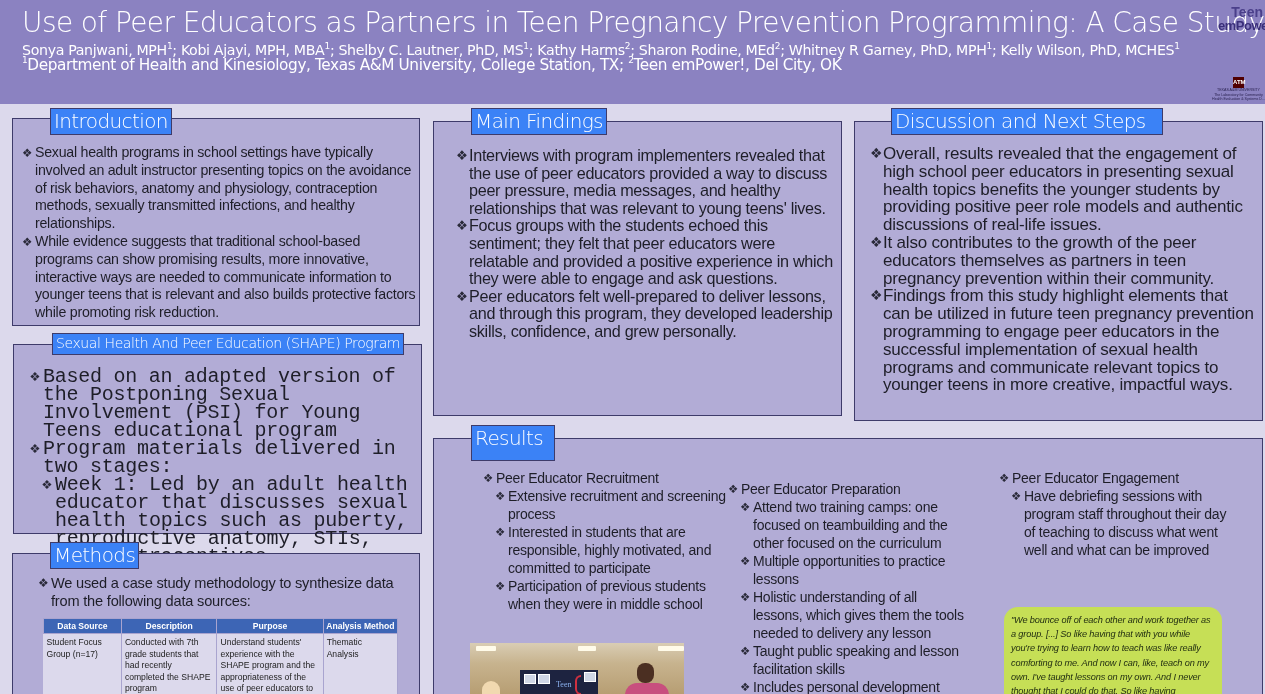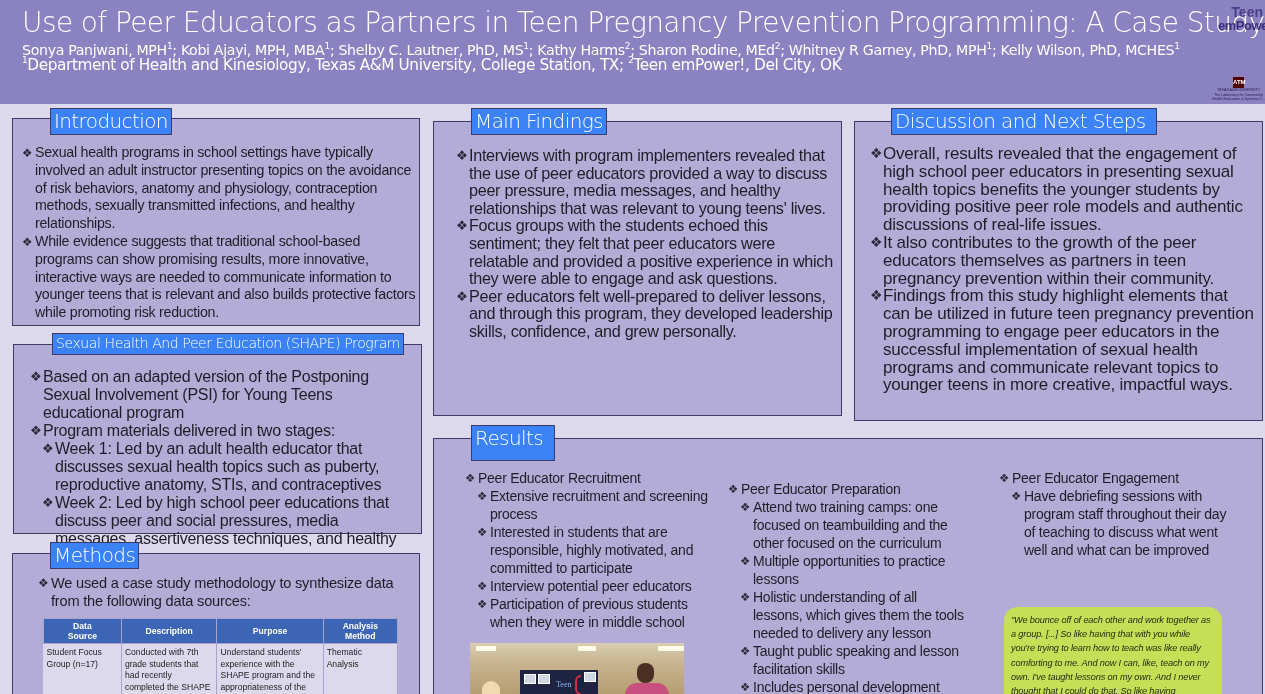"Discussion and Next Steps" div.sec-title { padding: 2px 10px 3px 3px -> 2px 16px 3px 3px }
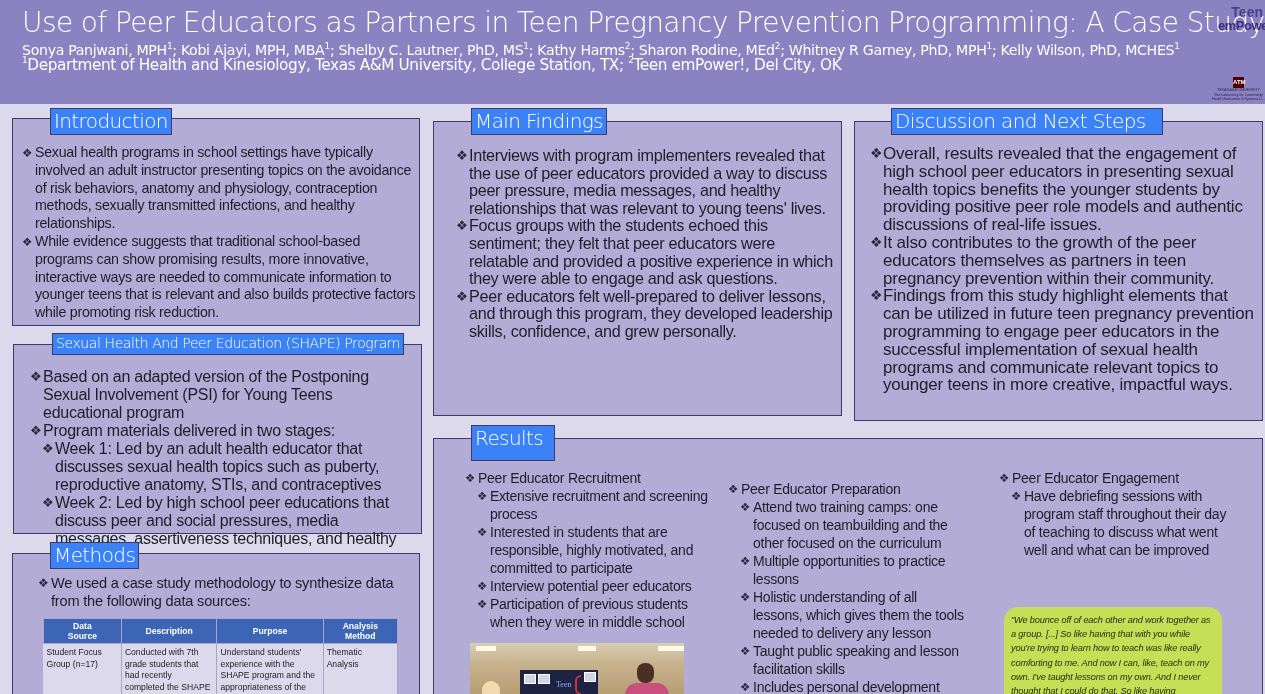"Based on an adapted version" .shape-text { font-family: none -> Liberation Mono, monospace; font-size: 16px -> 20px }
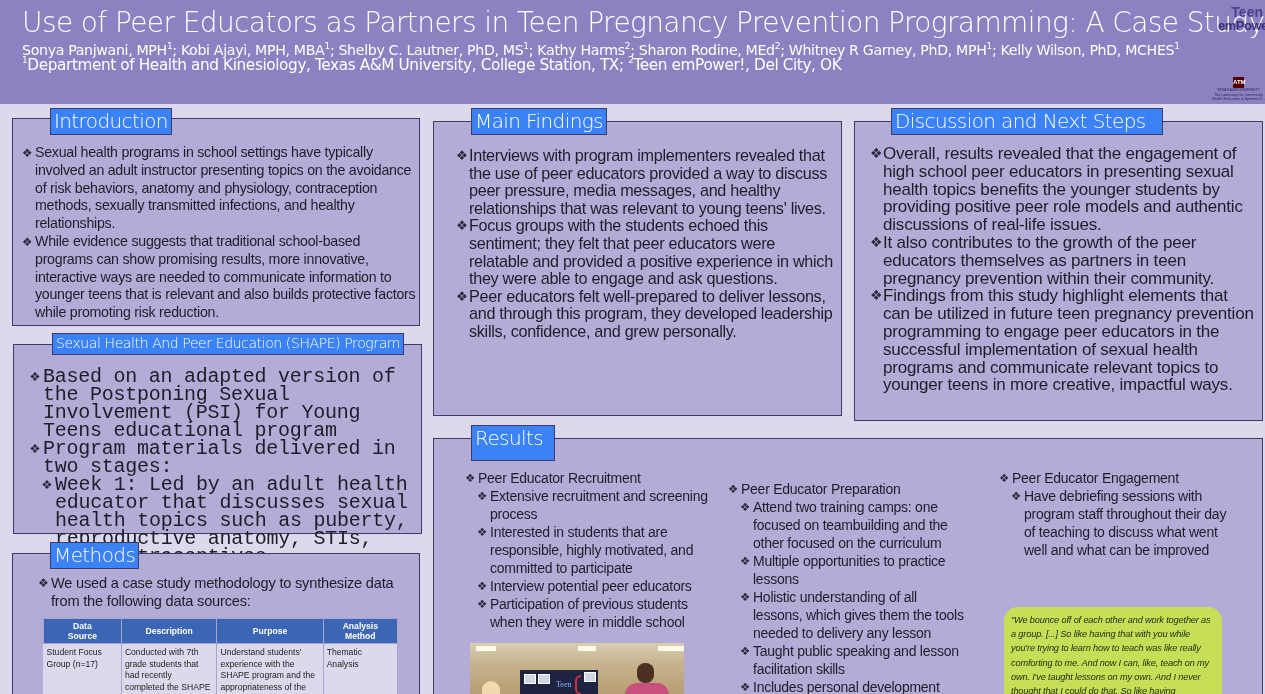"Peer Educator Recruitment" div.body-text { left: 465px -> 483px }
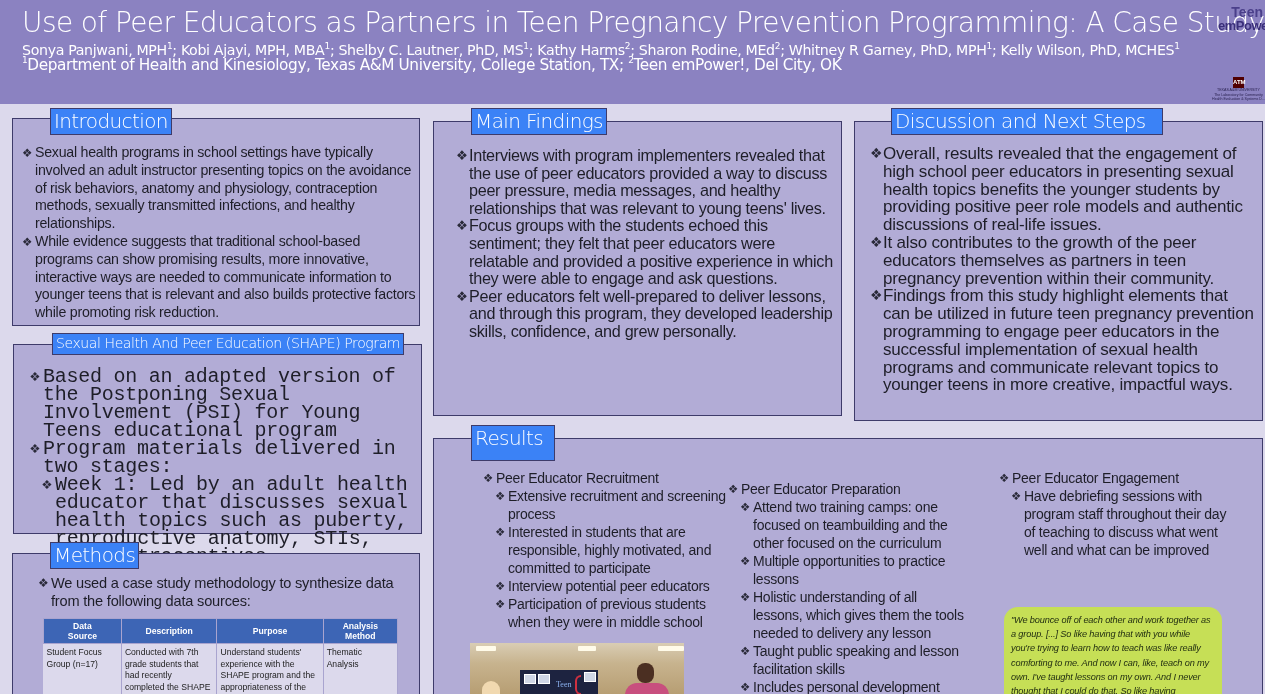"Interview potential peer educators" div.b { html: <div>Interview potential peer educators</div> -> none }
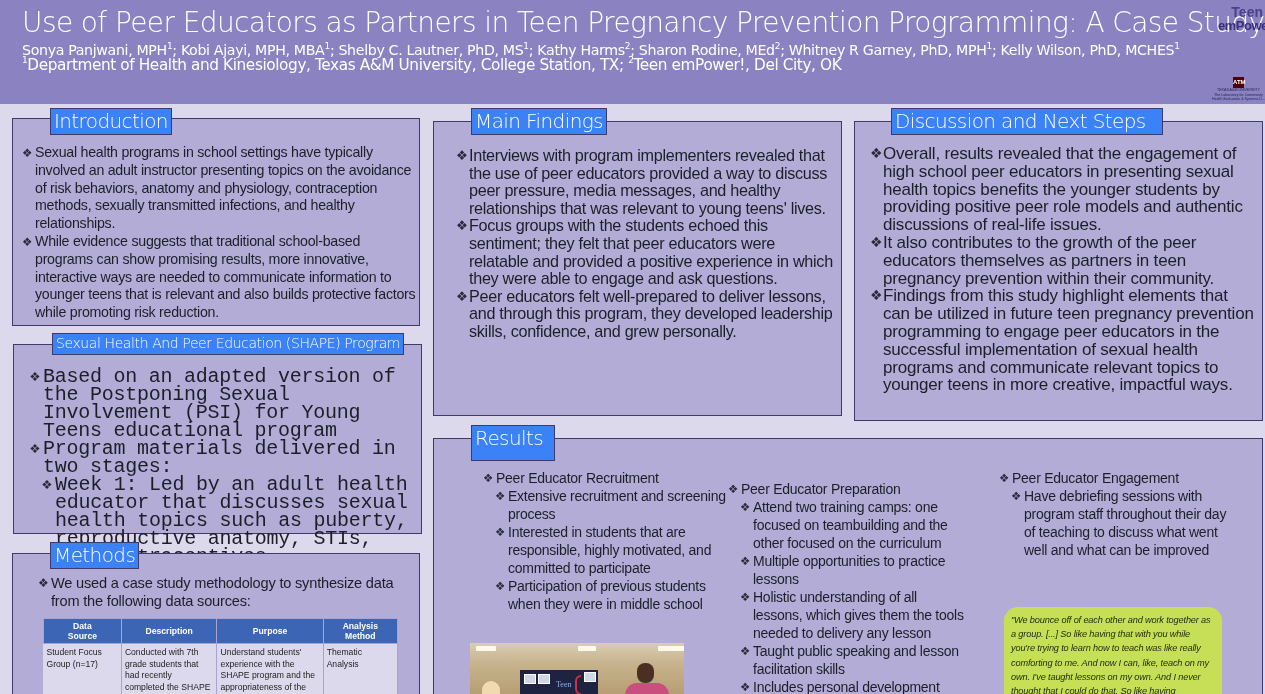"Data Source" table.methods th { padding: 2px 17px -> 2px 1px }
